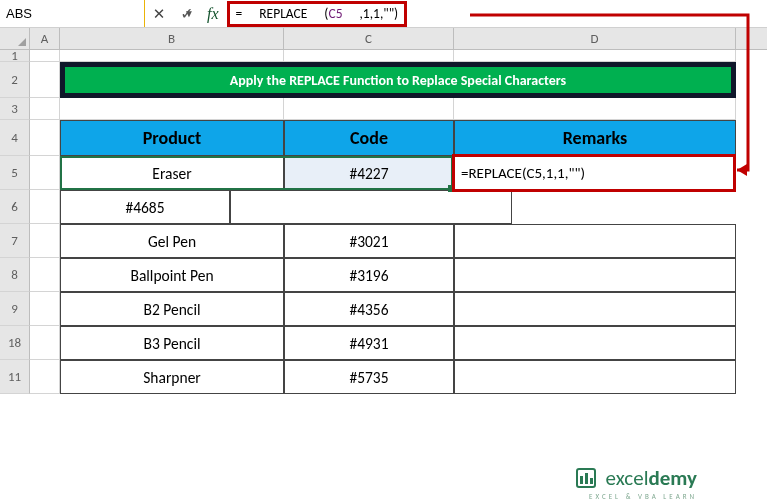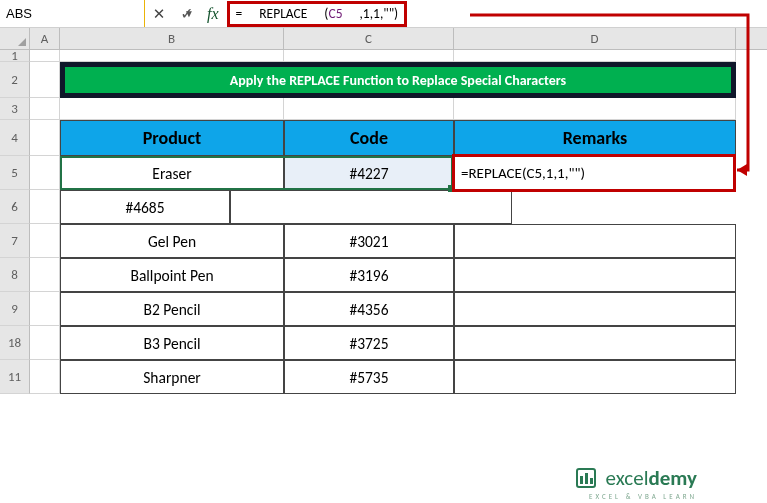"#3725" div.cell { text: 3725 -> 4931 }
